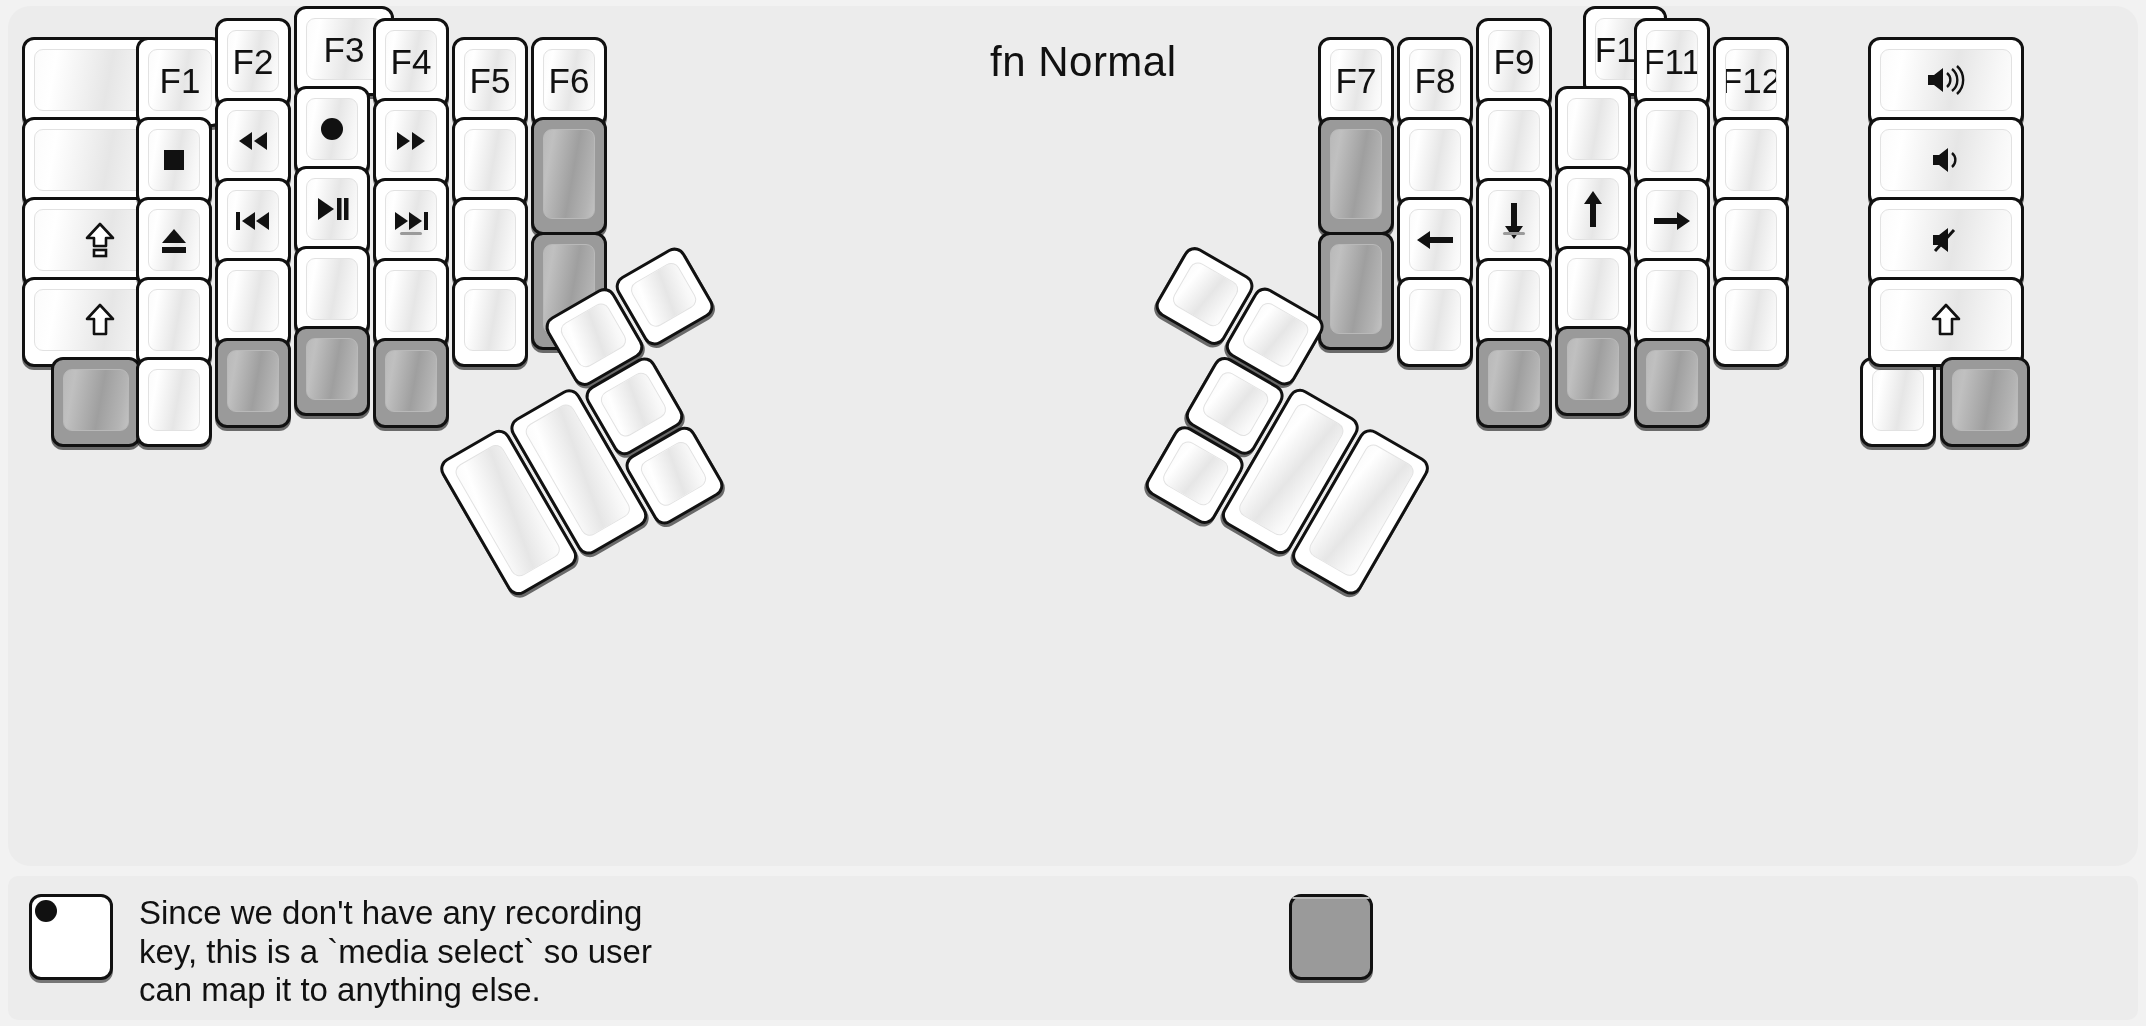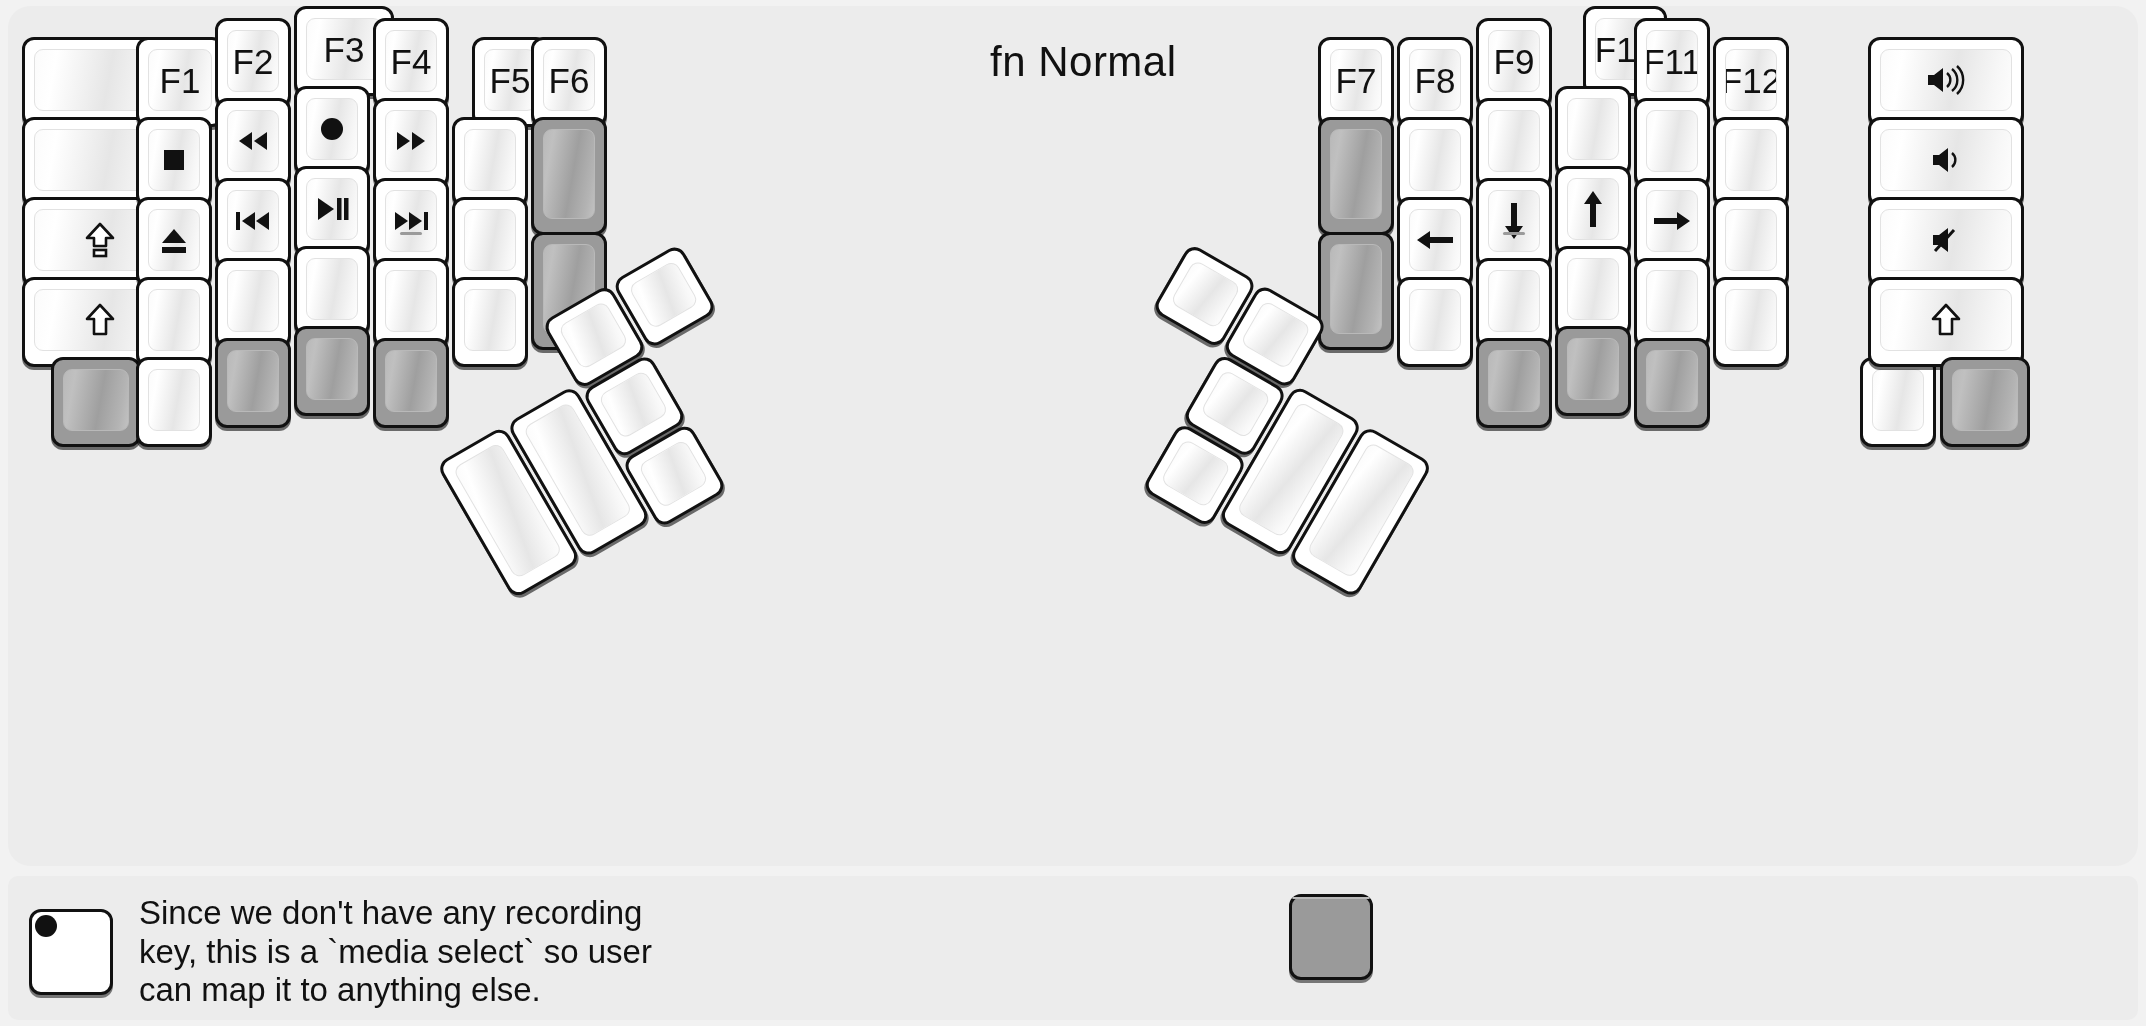"F5" div.key { left: 472px -> 452px }
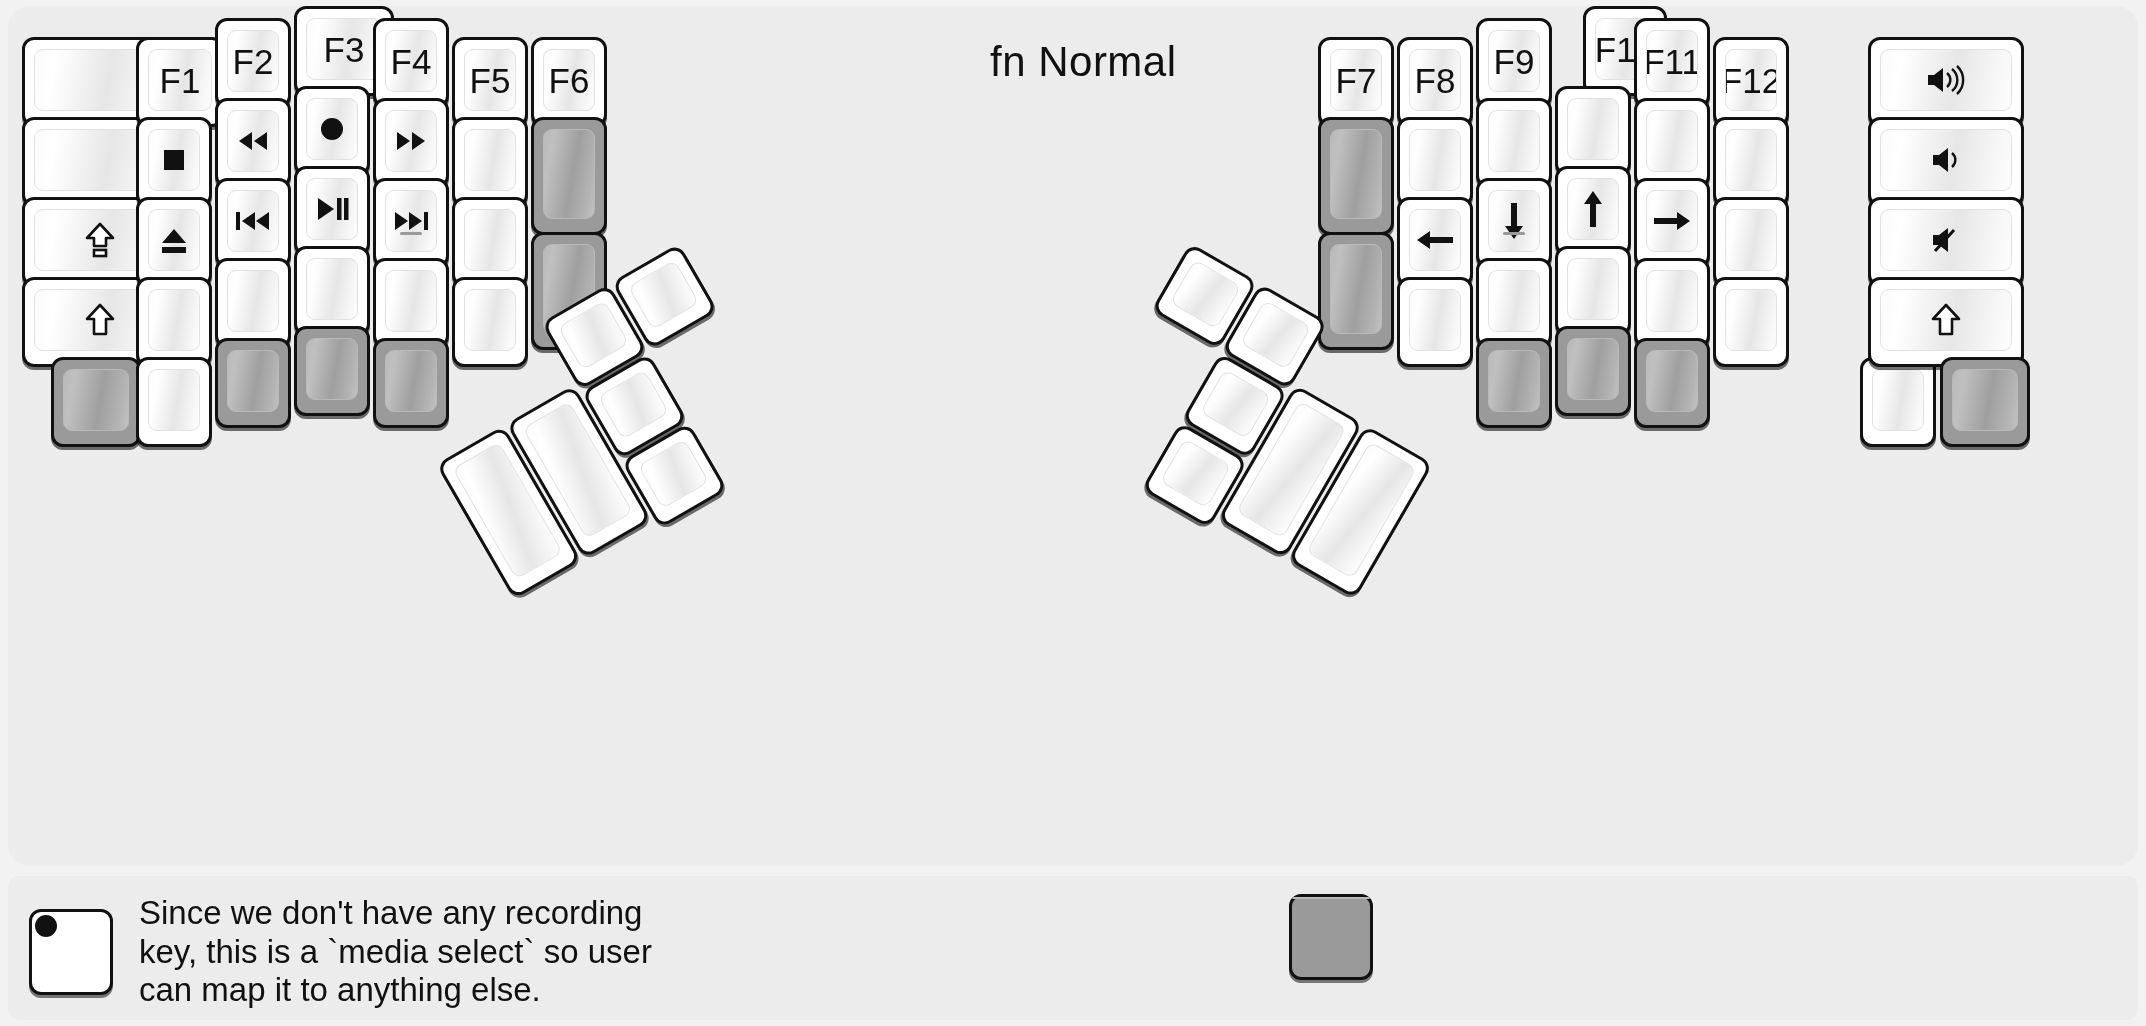"Since we don't have any" .legend-item { align-items: center -> none }
